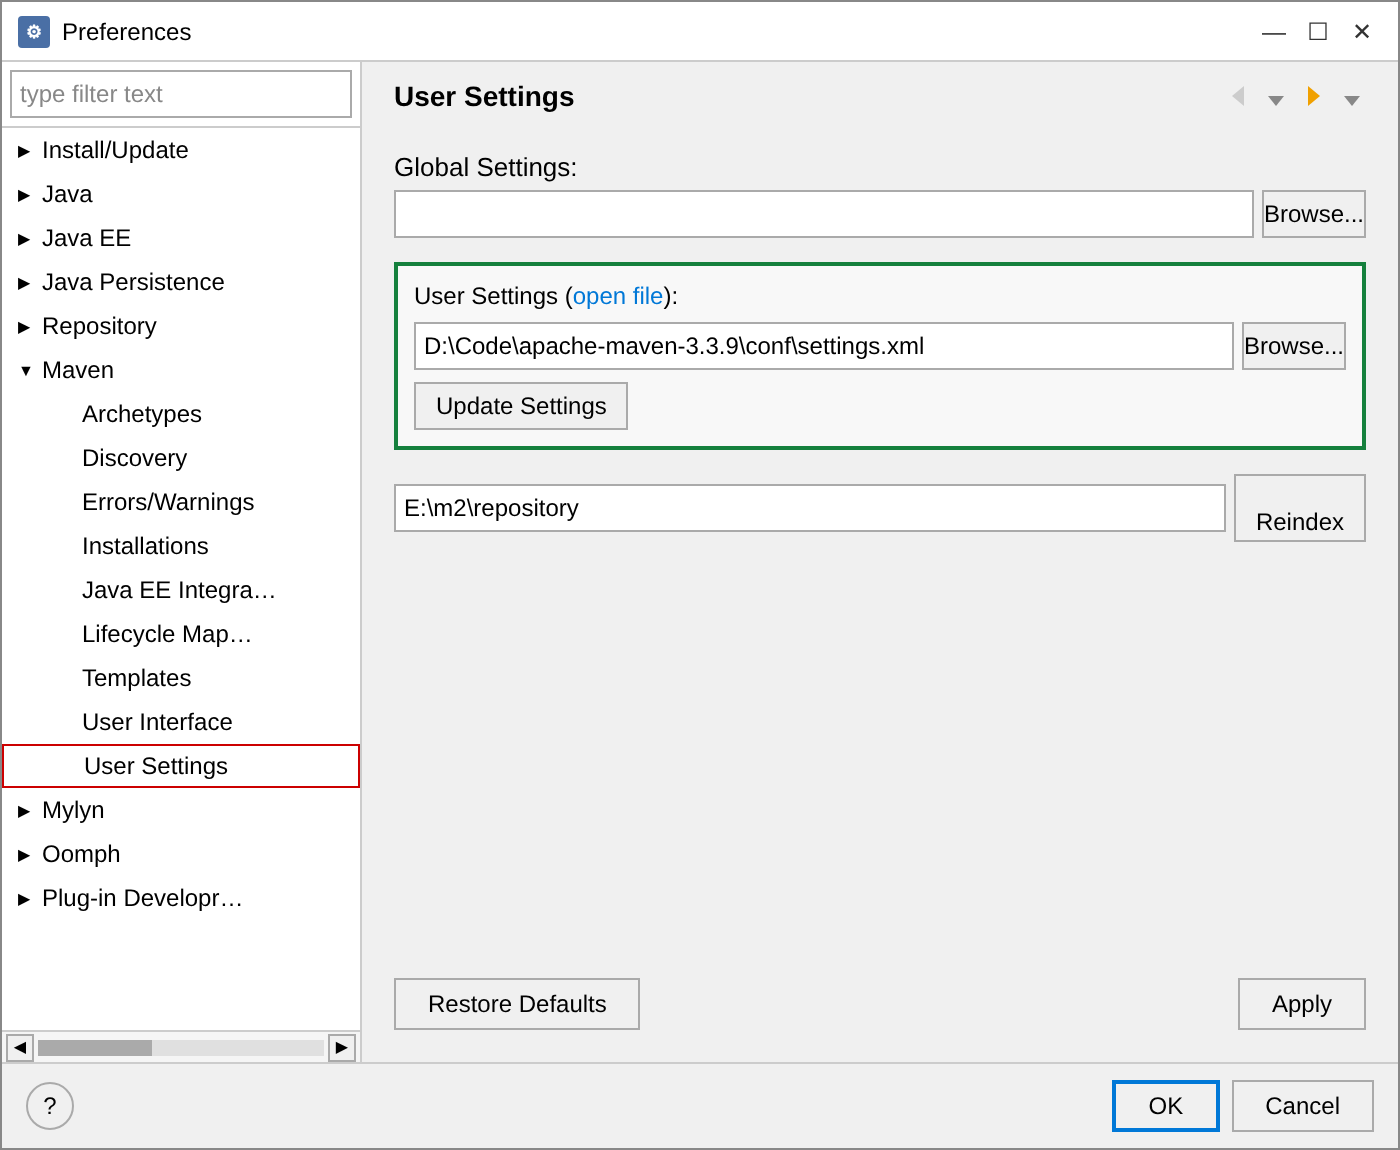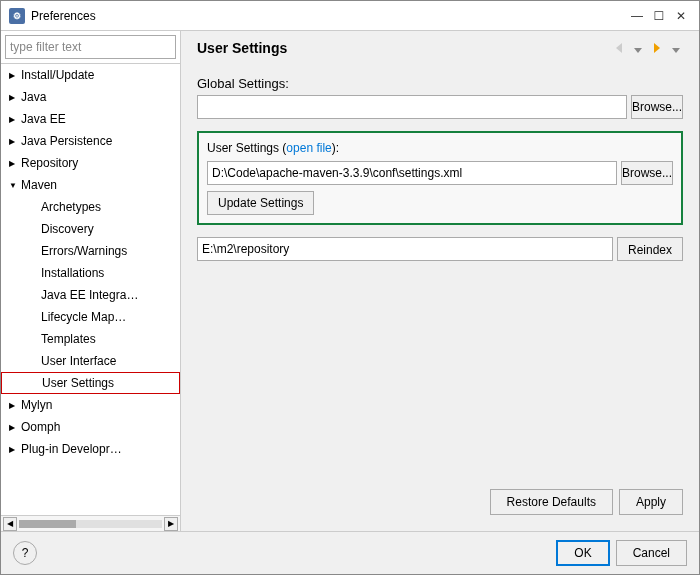"Reindex" .reindex-btn { padding: 5px 10px -> 16px 10px }
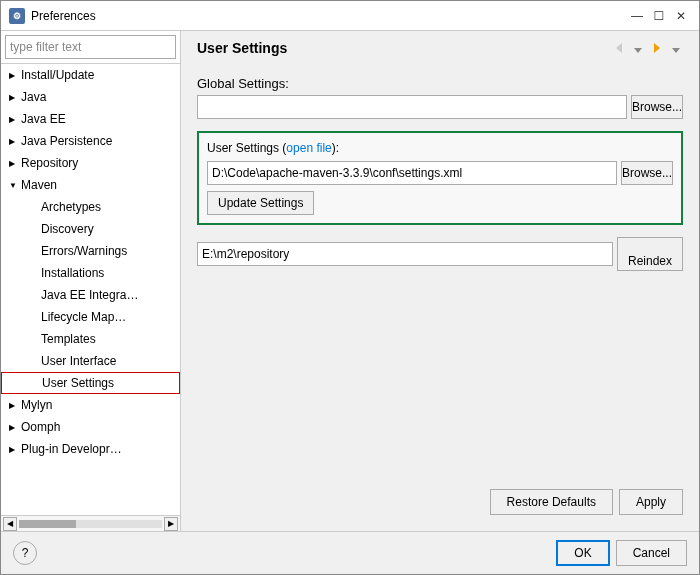"Restore Defaults" .restore-apply-row { justify-content: flex-end -> space-between }
